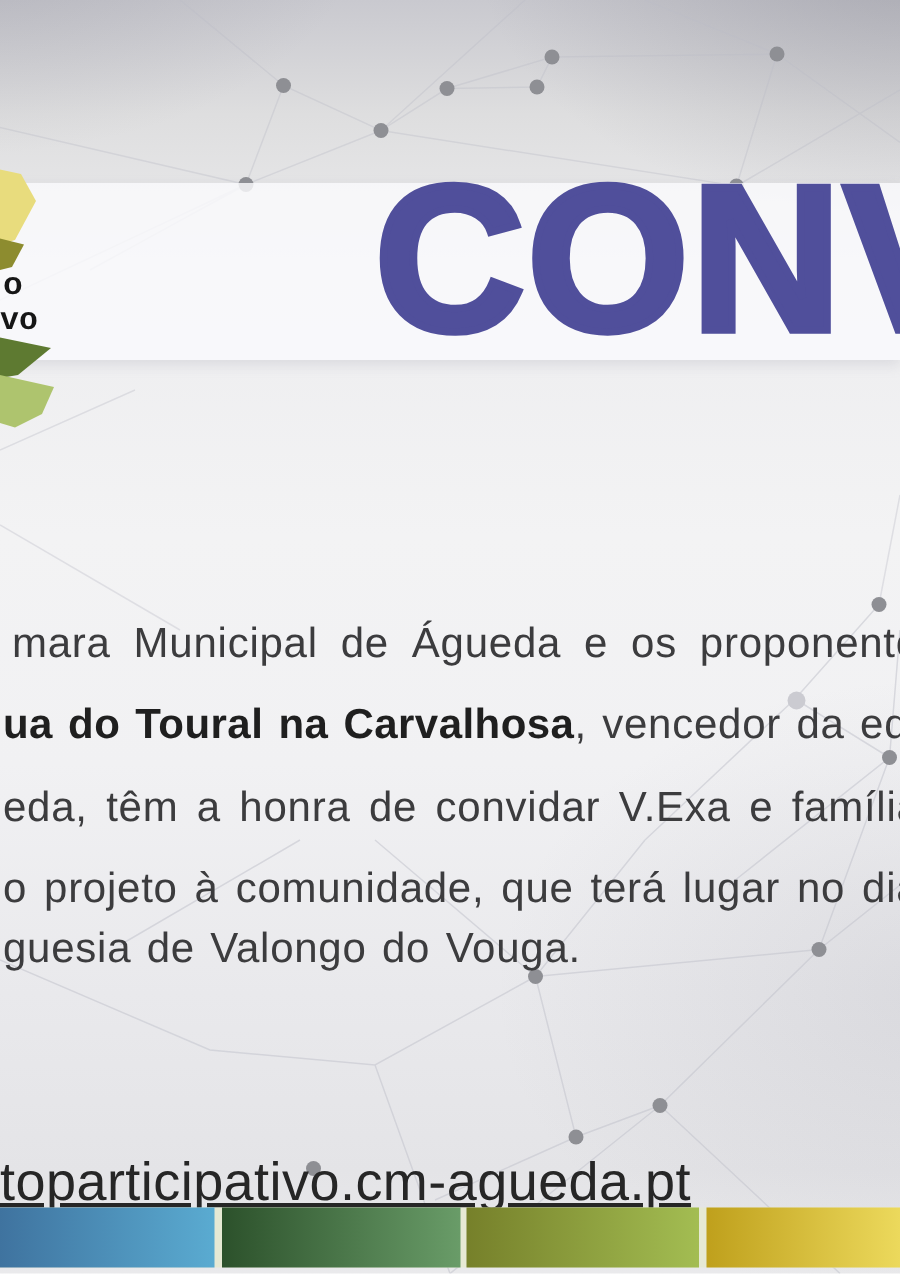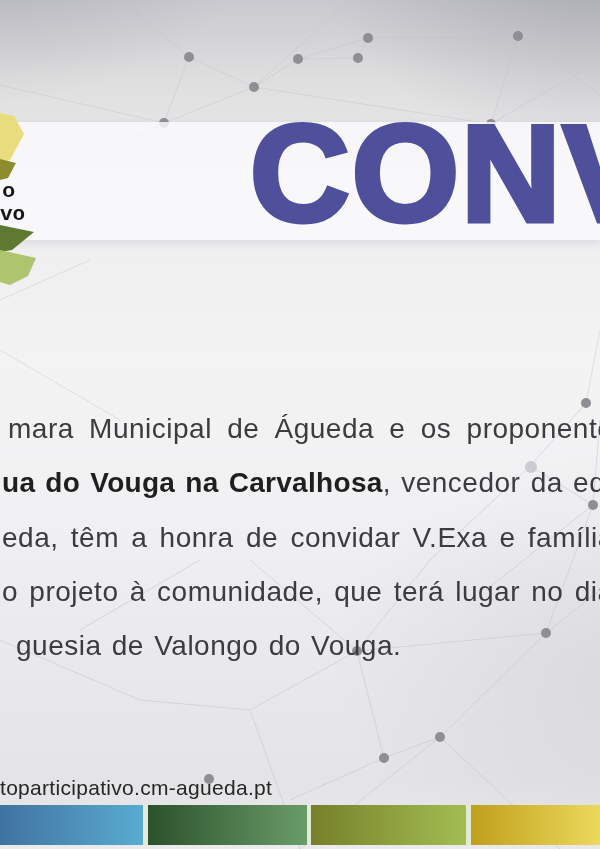"ua do Vouga na Carvalhosa" span.bold { text: Vouga -> Toural }
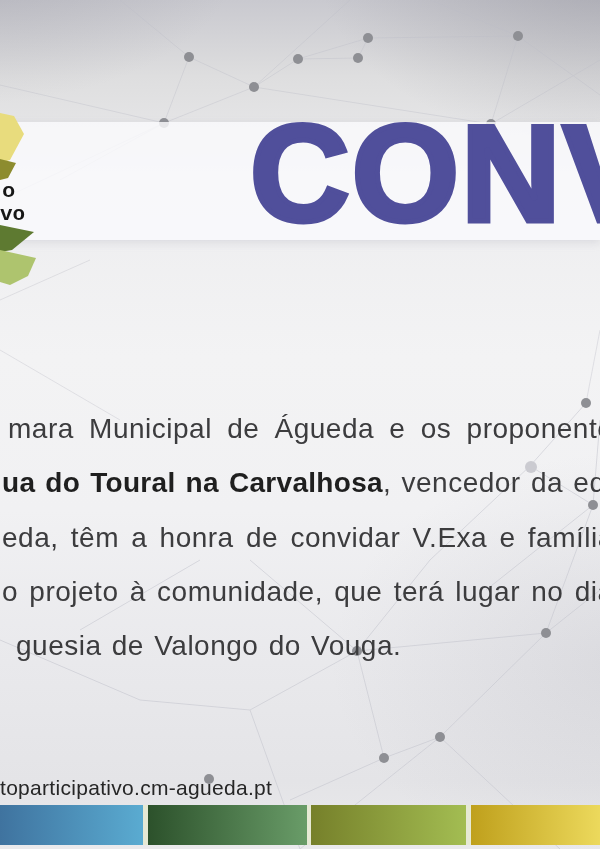"guesia de Valongo do Vouga." .l5 { padding-left: 16px -> 2px; top: 629px -> 615px }
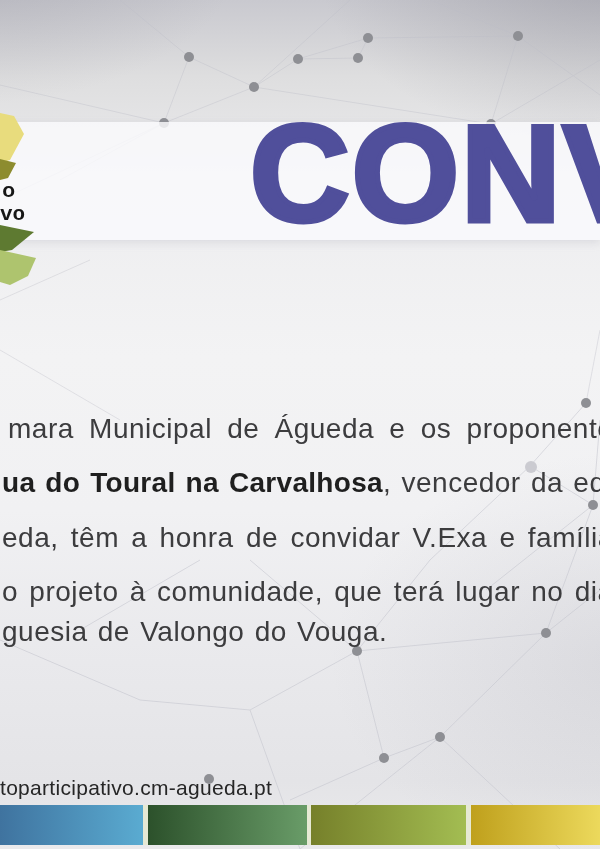"toparticipativo.cm-agueda.pt" .site-url { font-size: 21px -> 36px; text-decoration: none -> underline }
